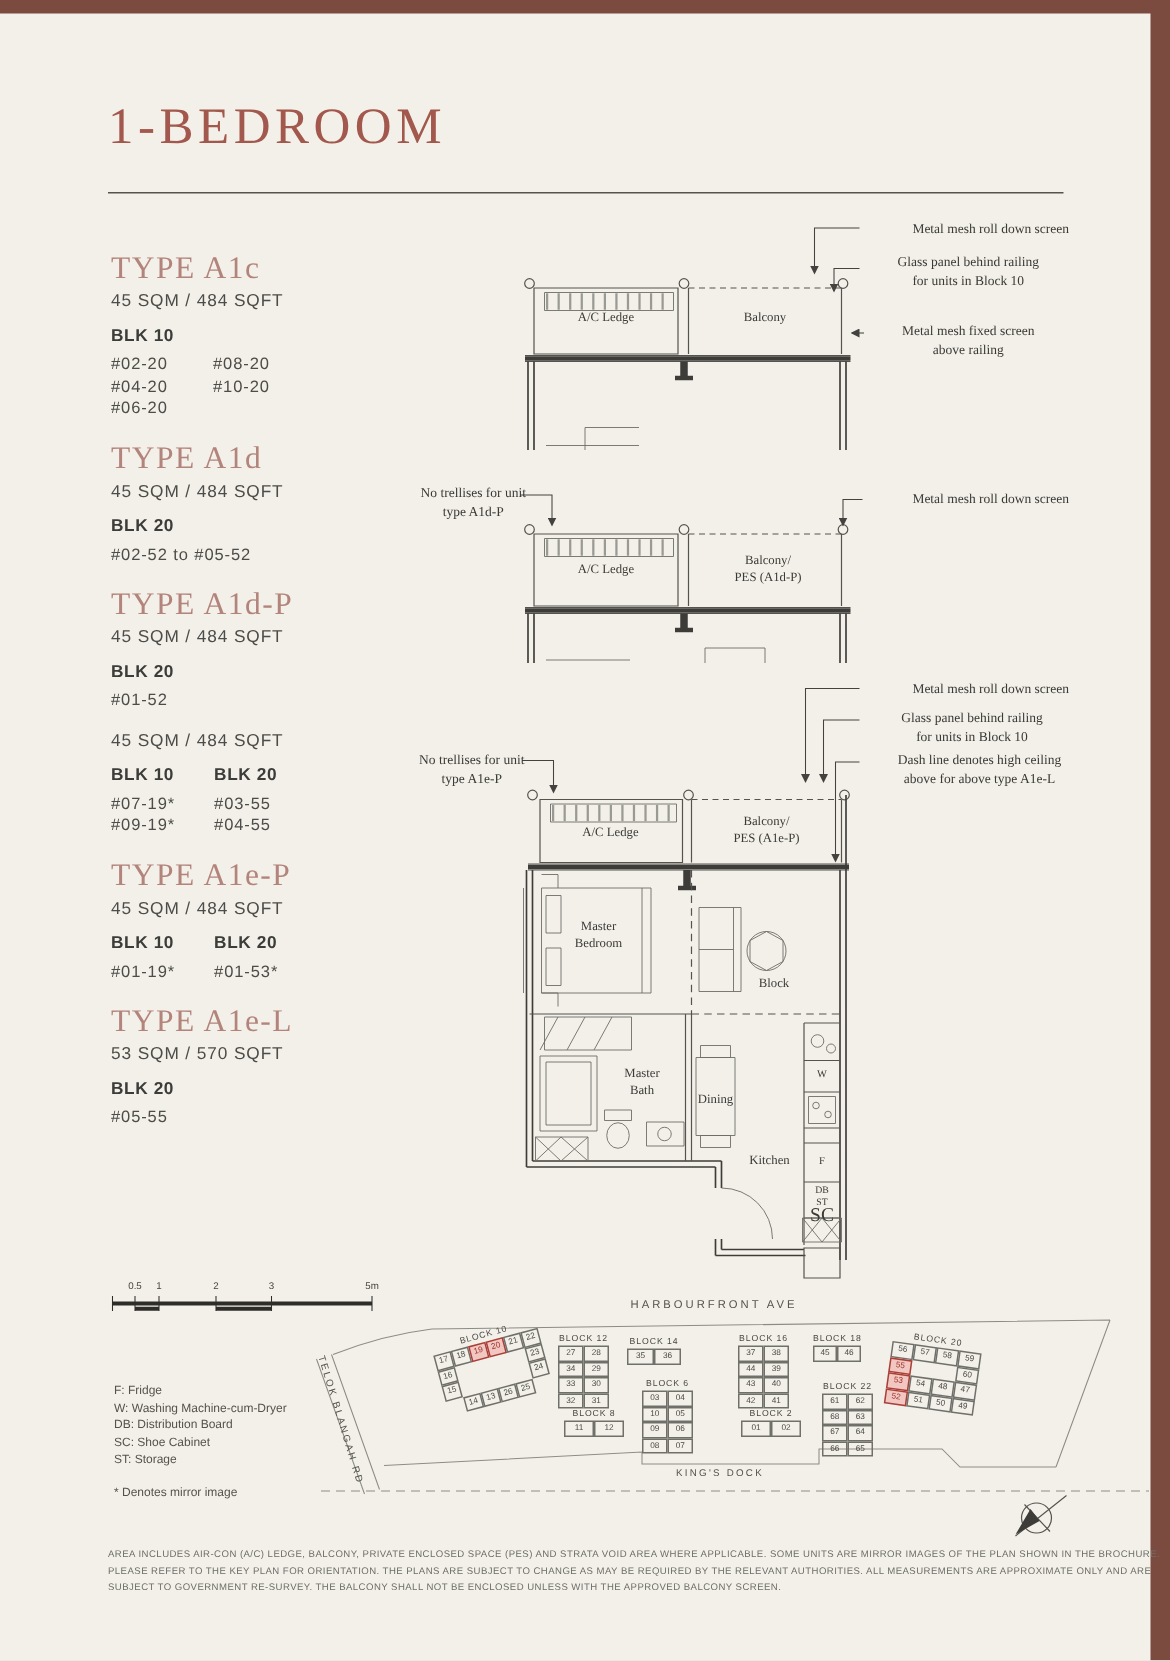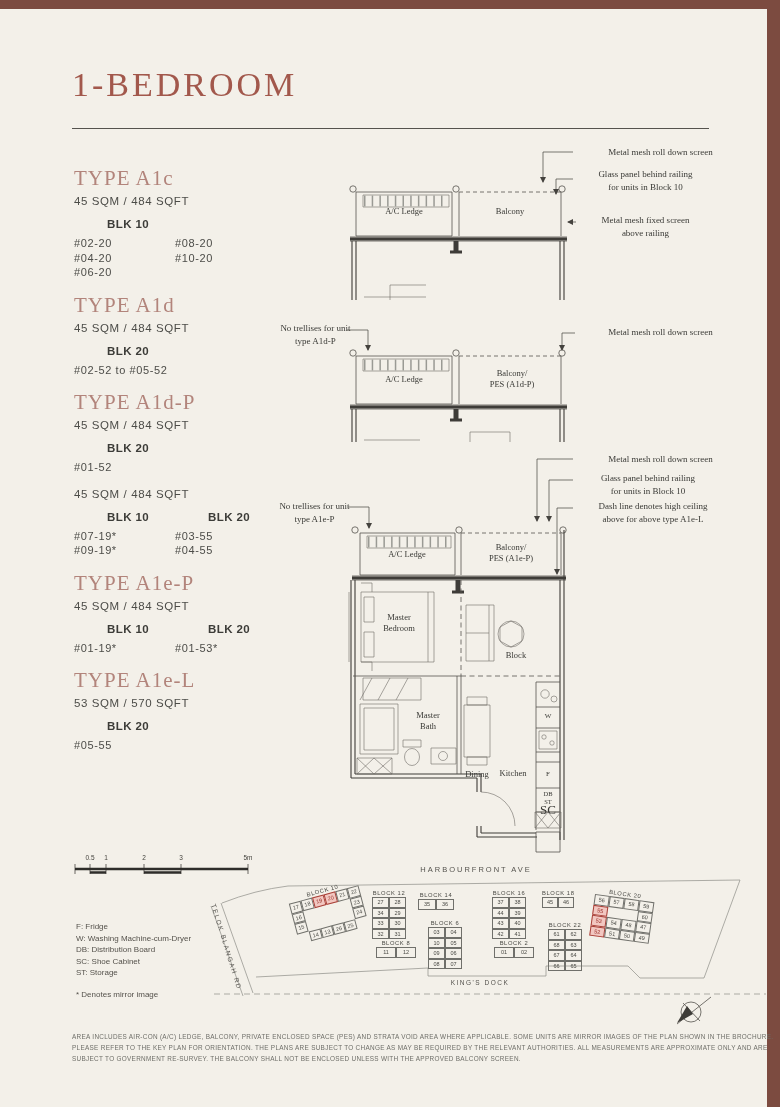"BLK 10" .group-h { margin-left: 33px -> none }
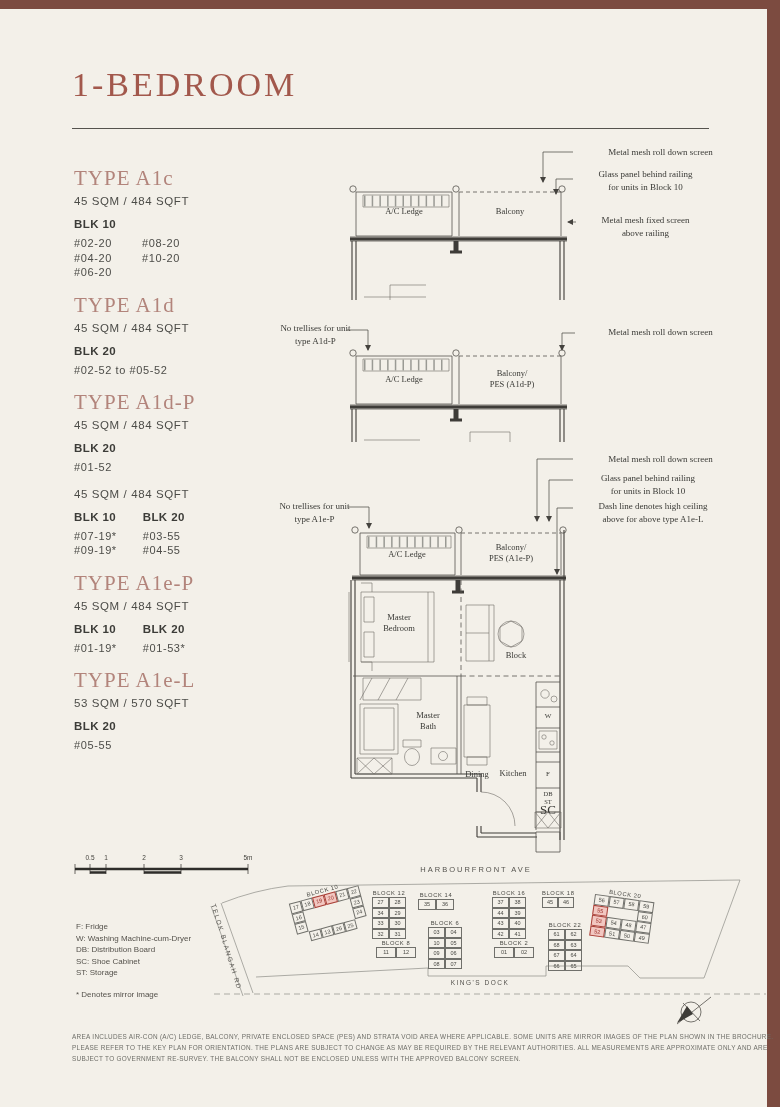"Dining" div.room-label { margin-top: 42px -> none }
